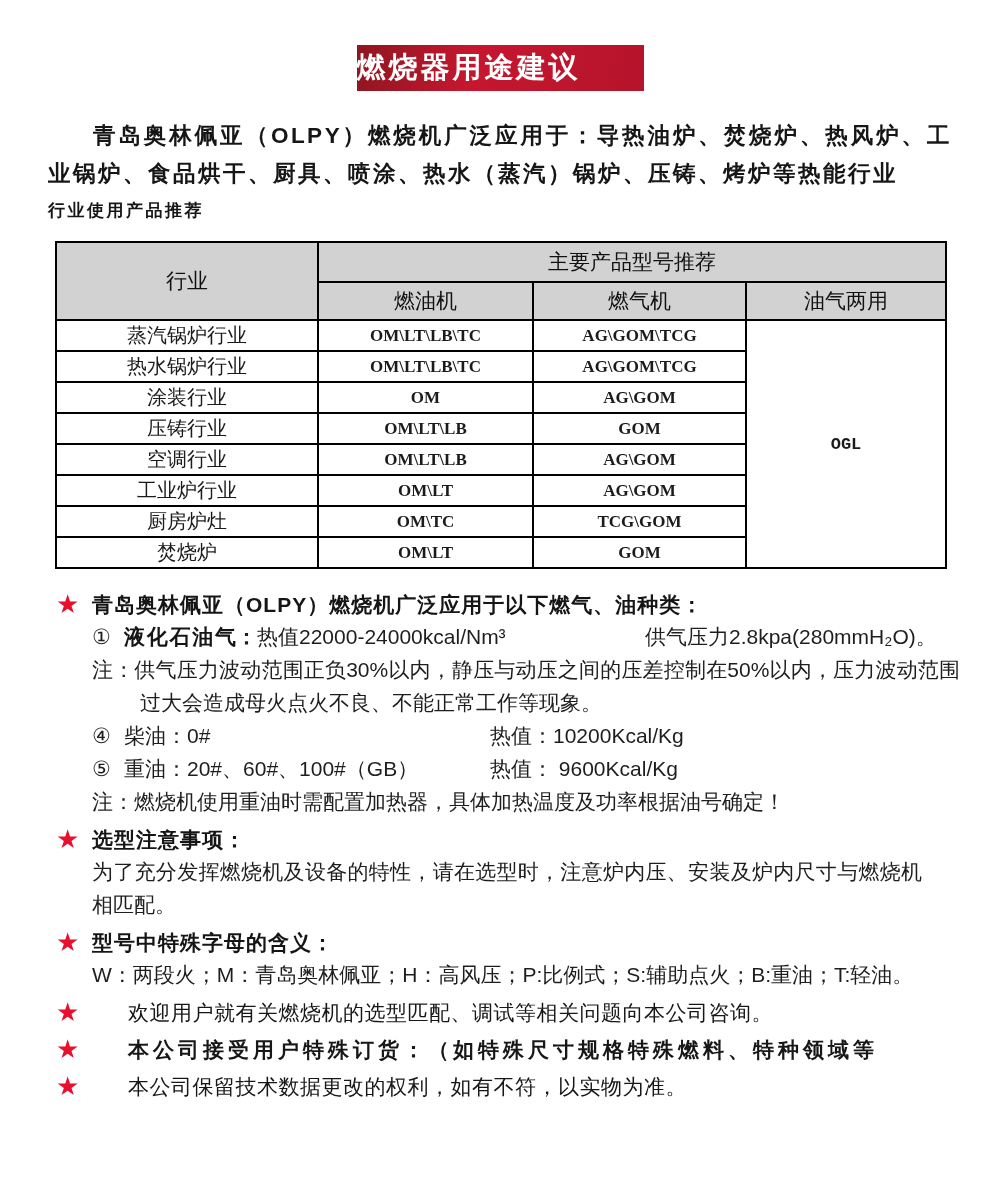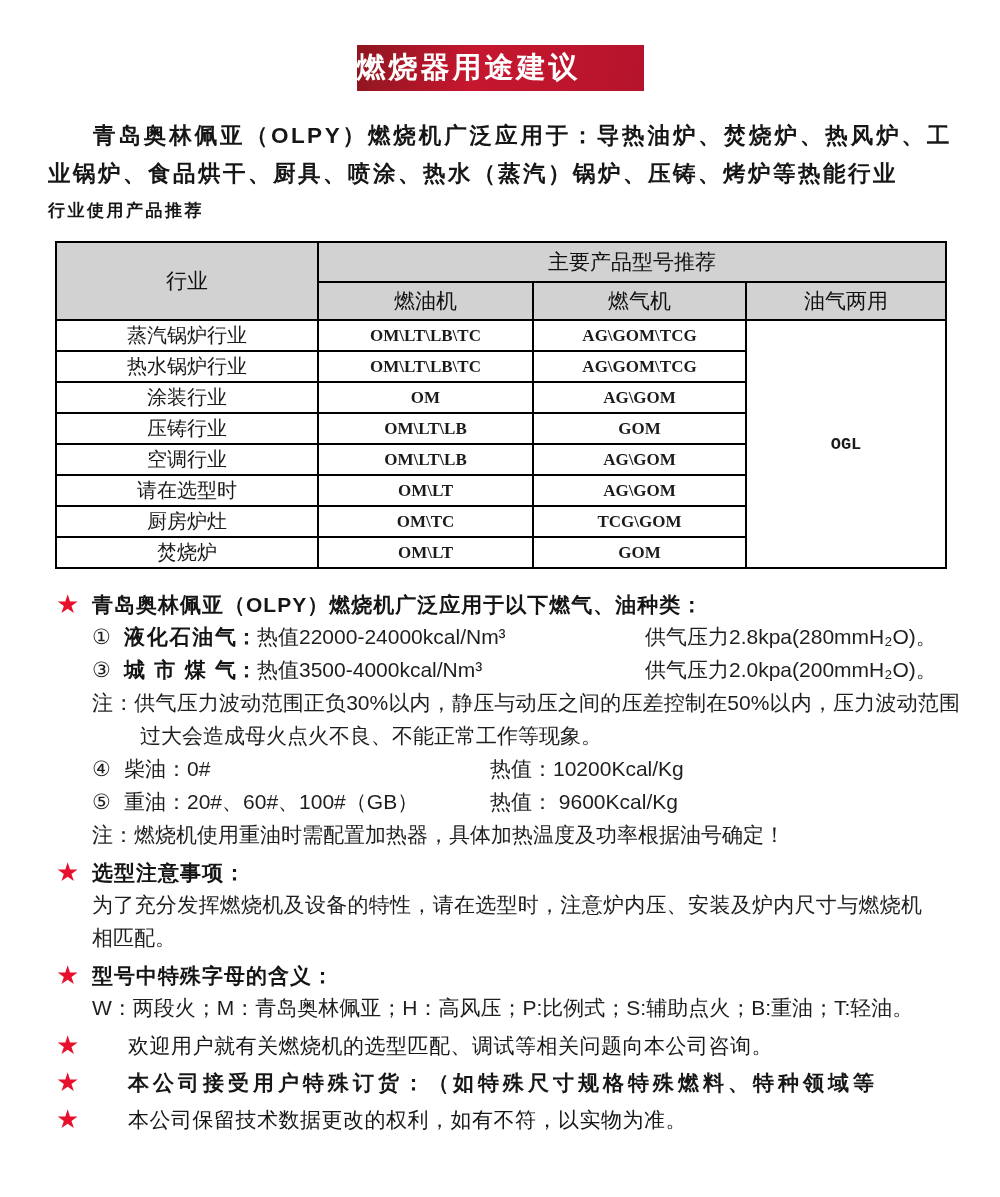"请在选型时" td.industry-cell { text: 请在选型时 -> 工业炉行业 }
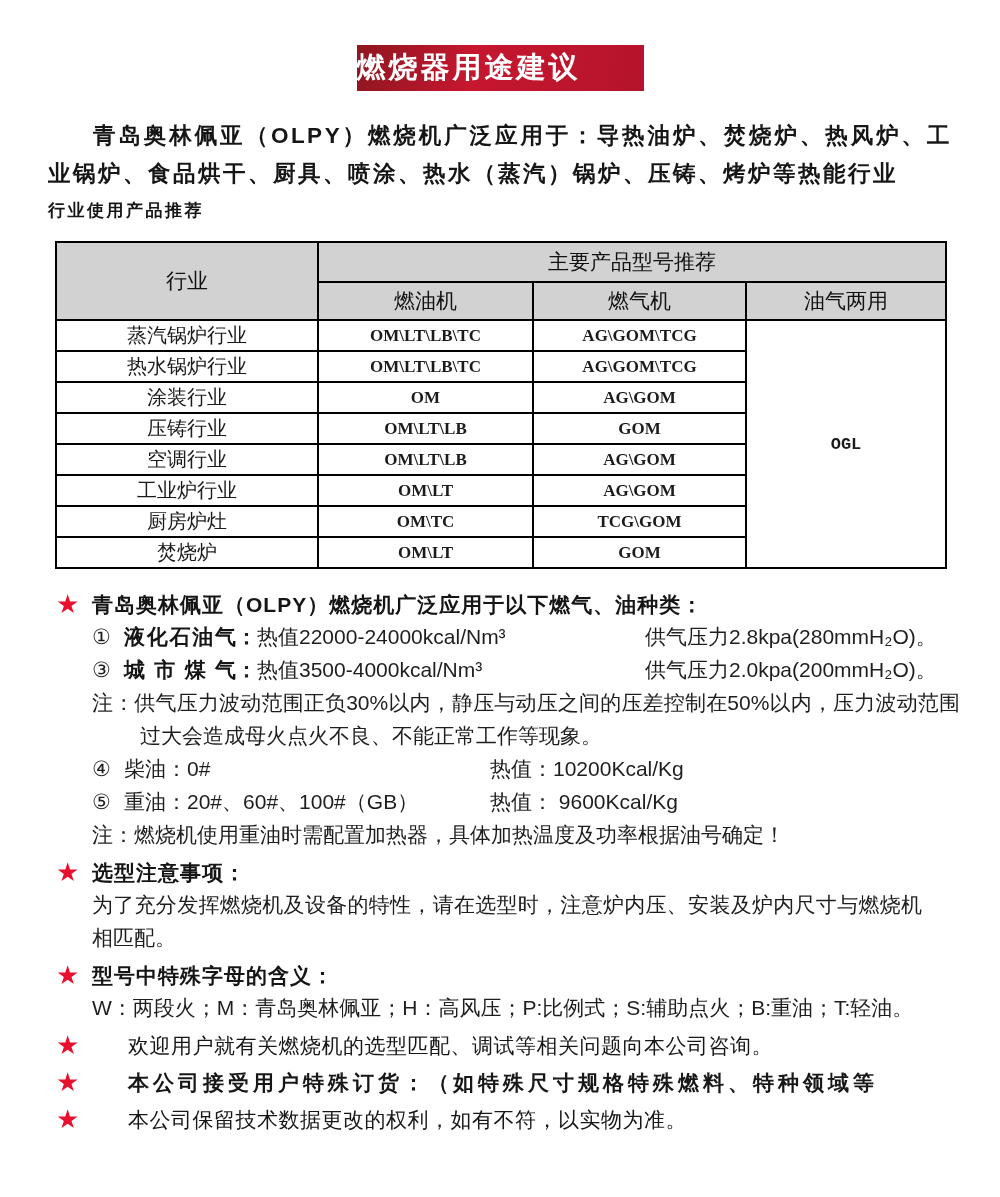"③ 城市煤气：热值3500-4000kcal/Nm³" div.sub-line { html: <div> <span>③</span><span>城市煤气</span><span>：</span><span>热值3500-4000kcal/Nm³</span><span>供气压力2.0kpa(200mmH₂O)。</span> </div> -> none }
